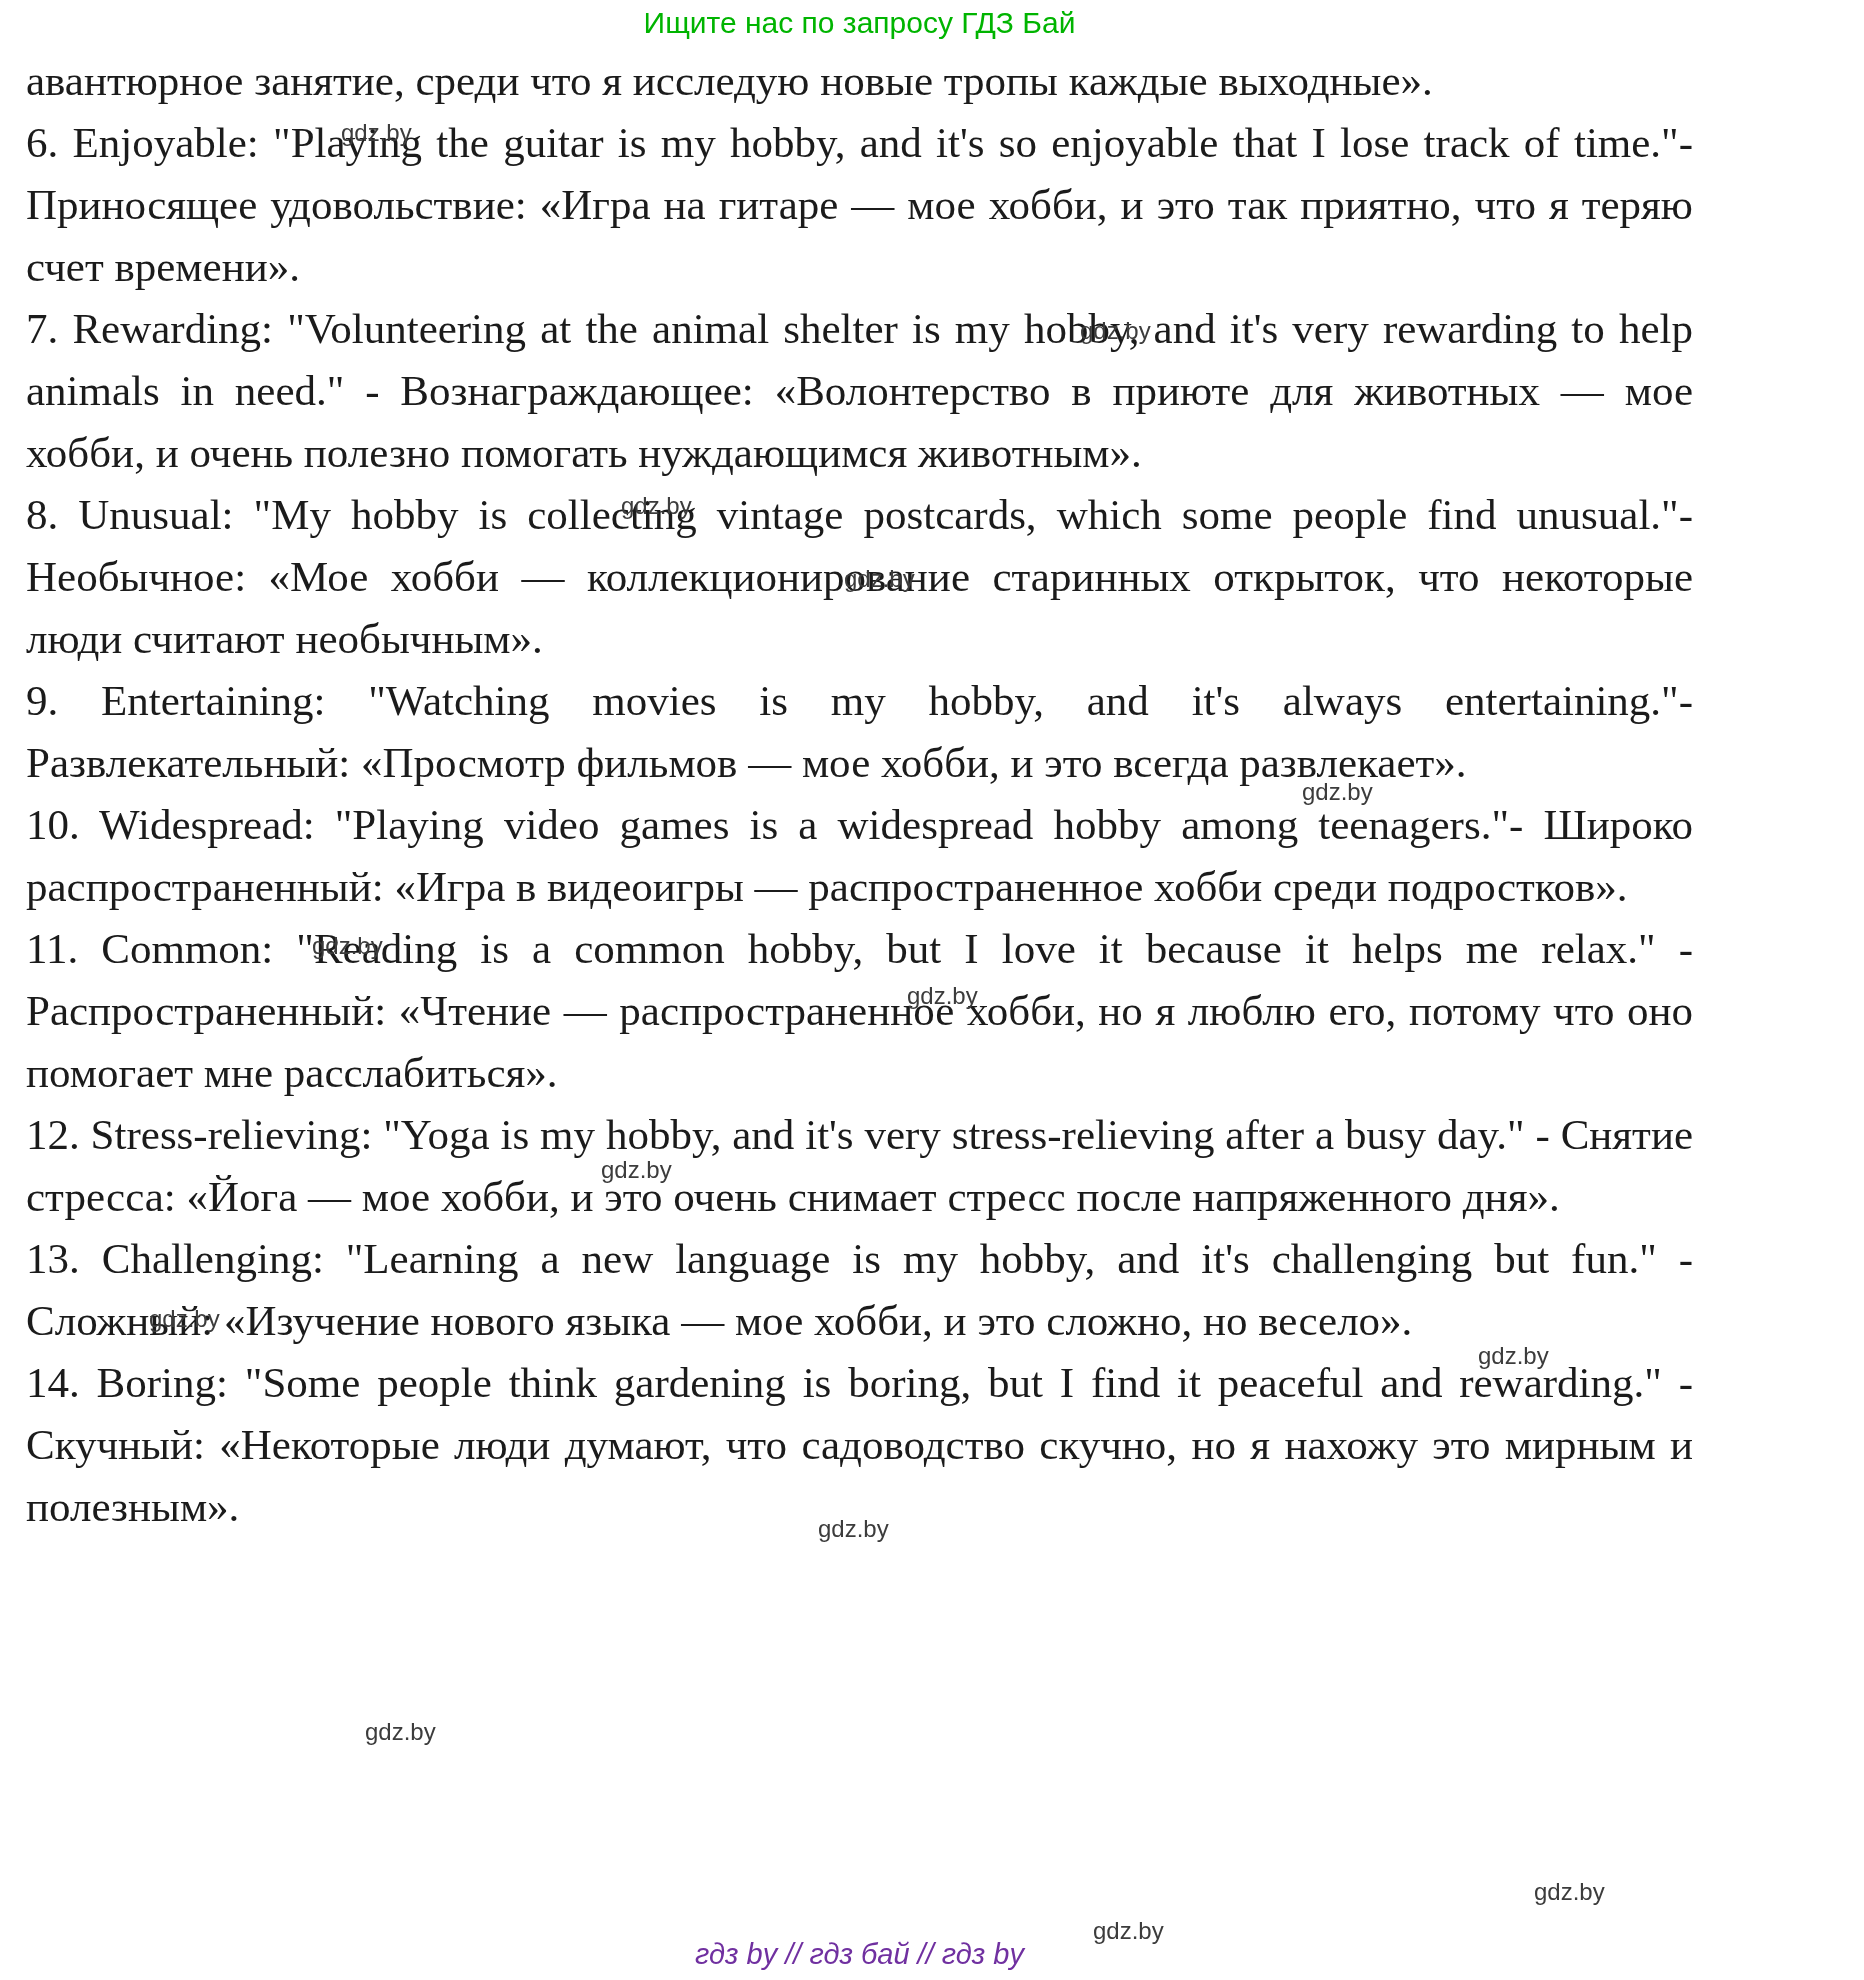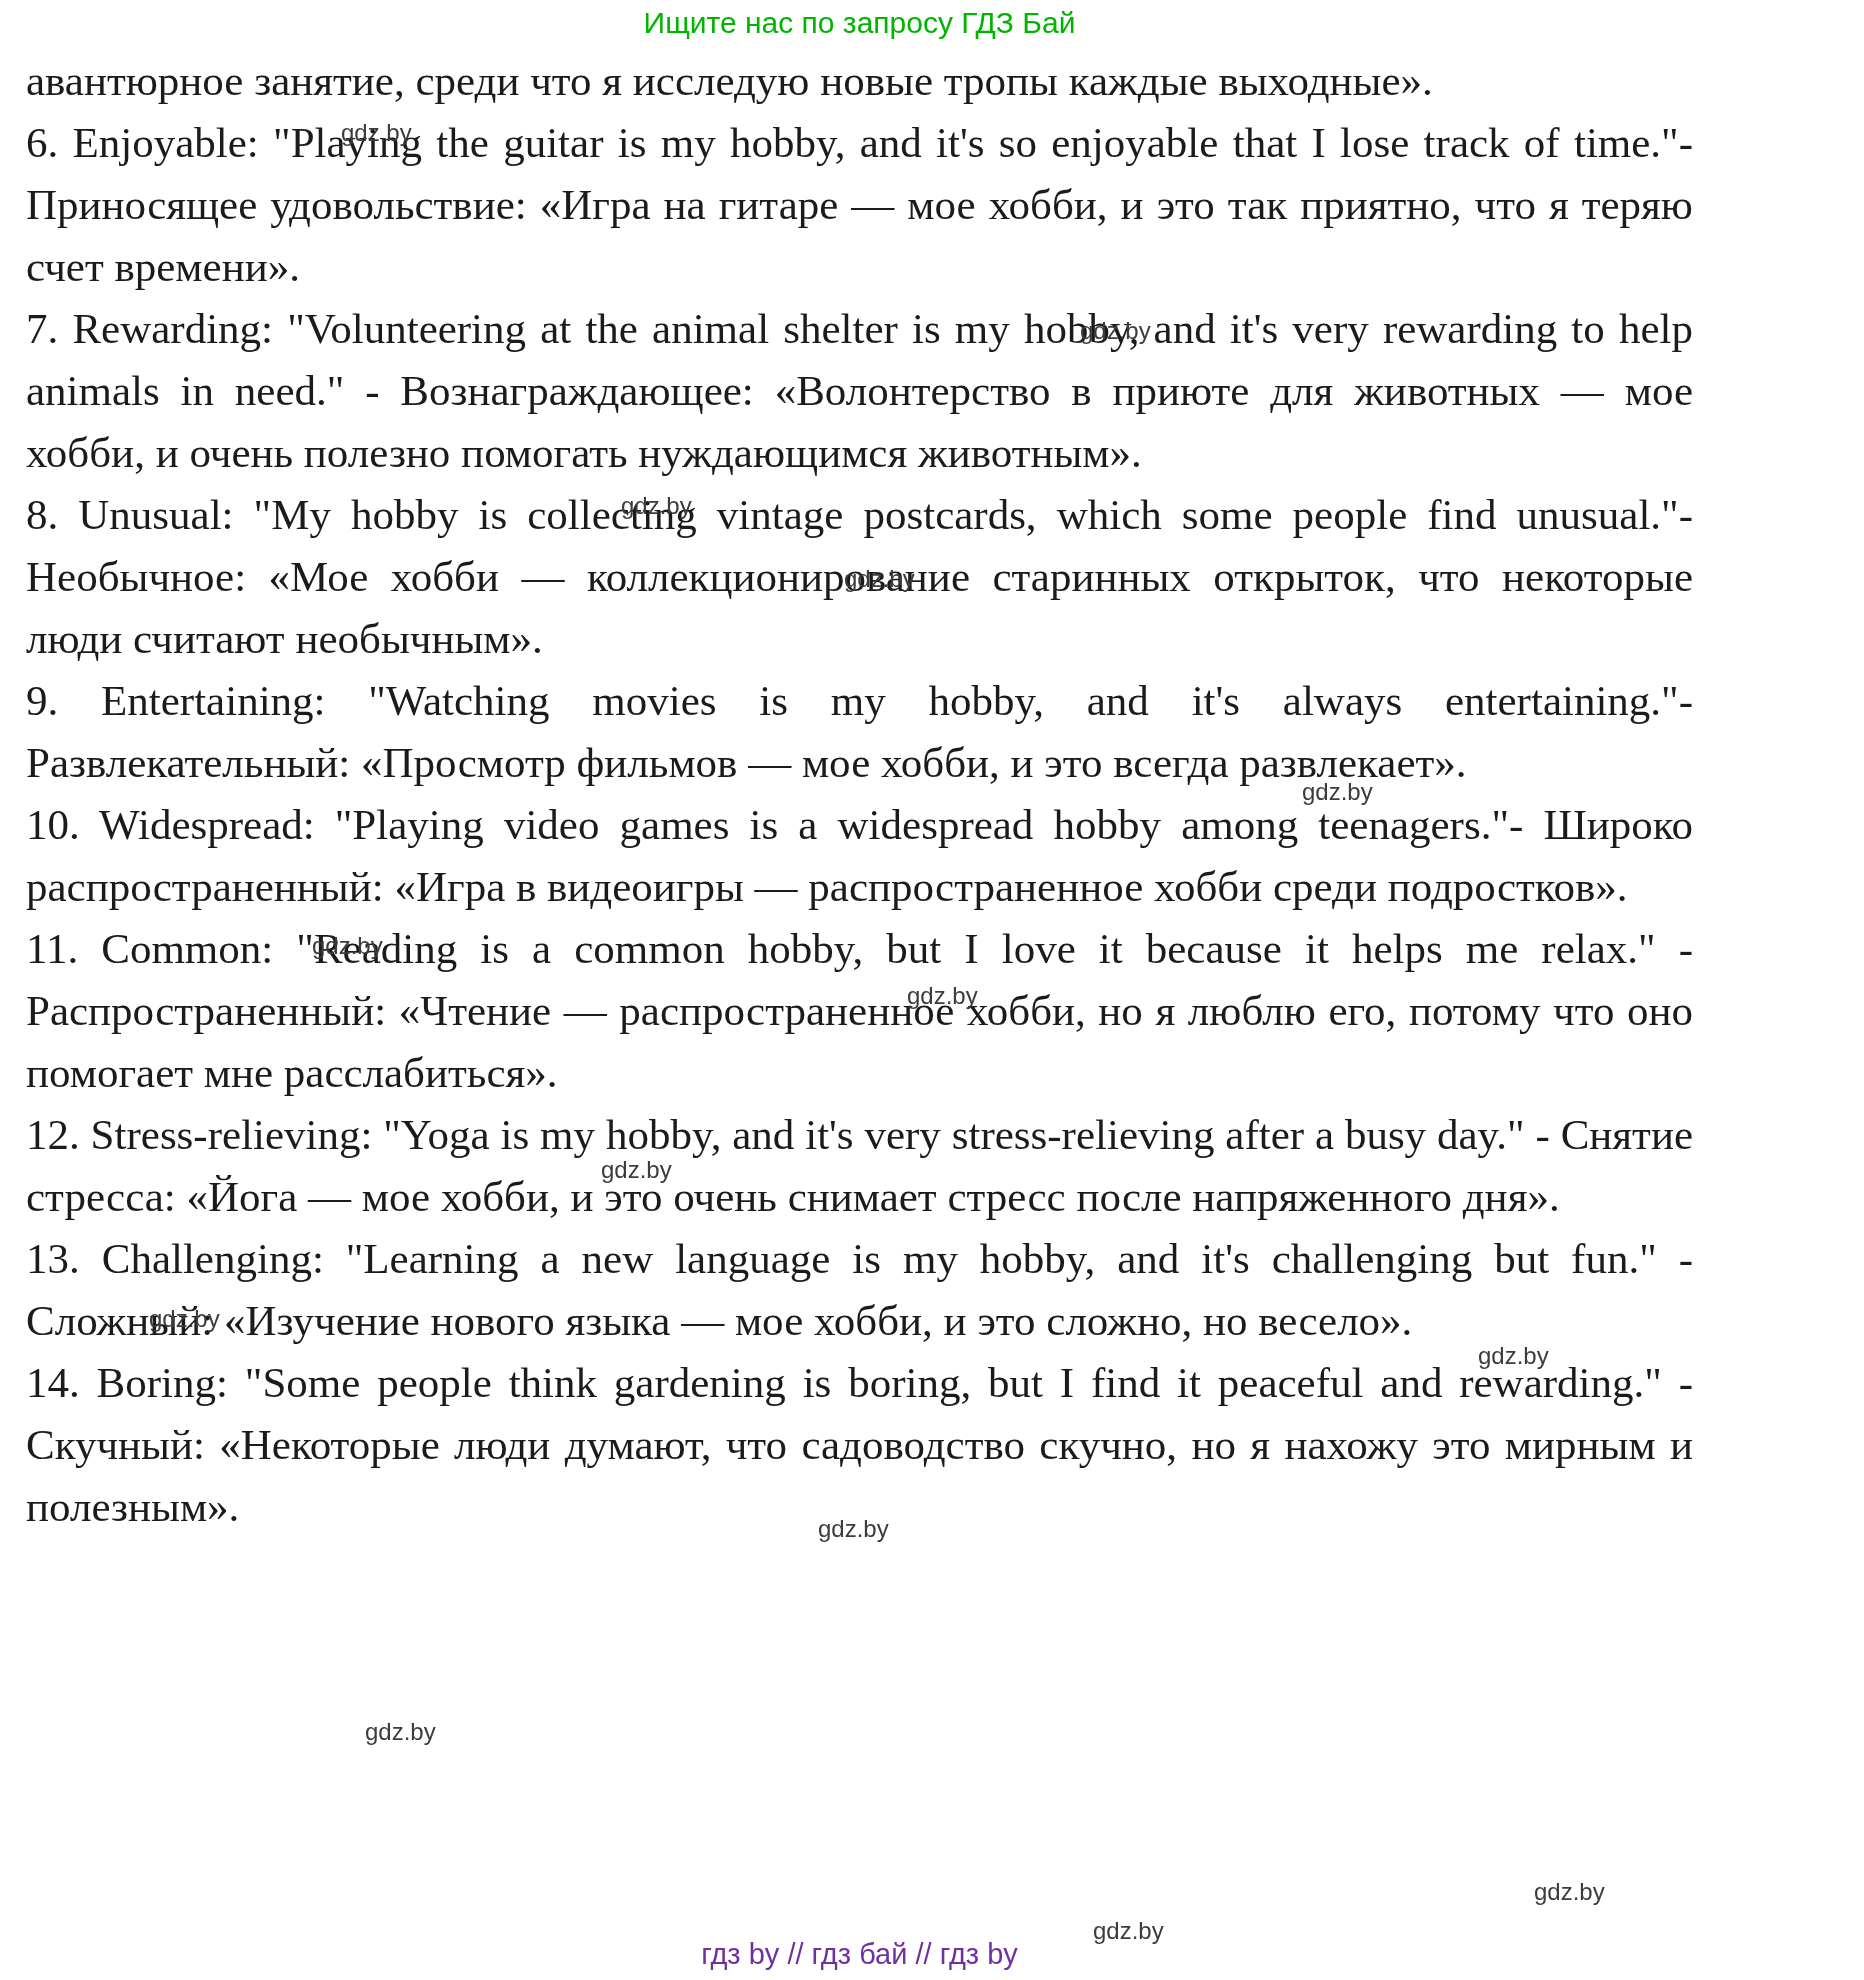"гдз by // гдз бай" .footer { font-style: none -> italic }
